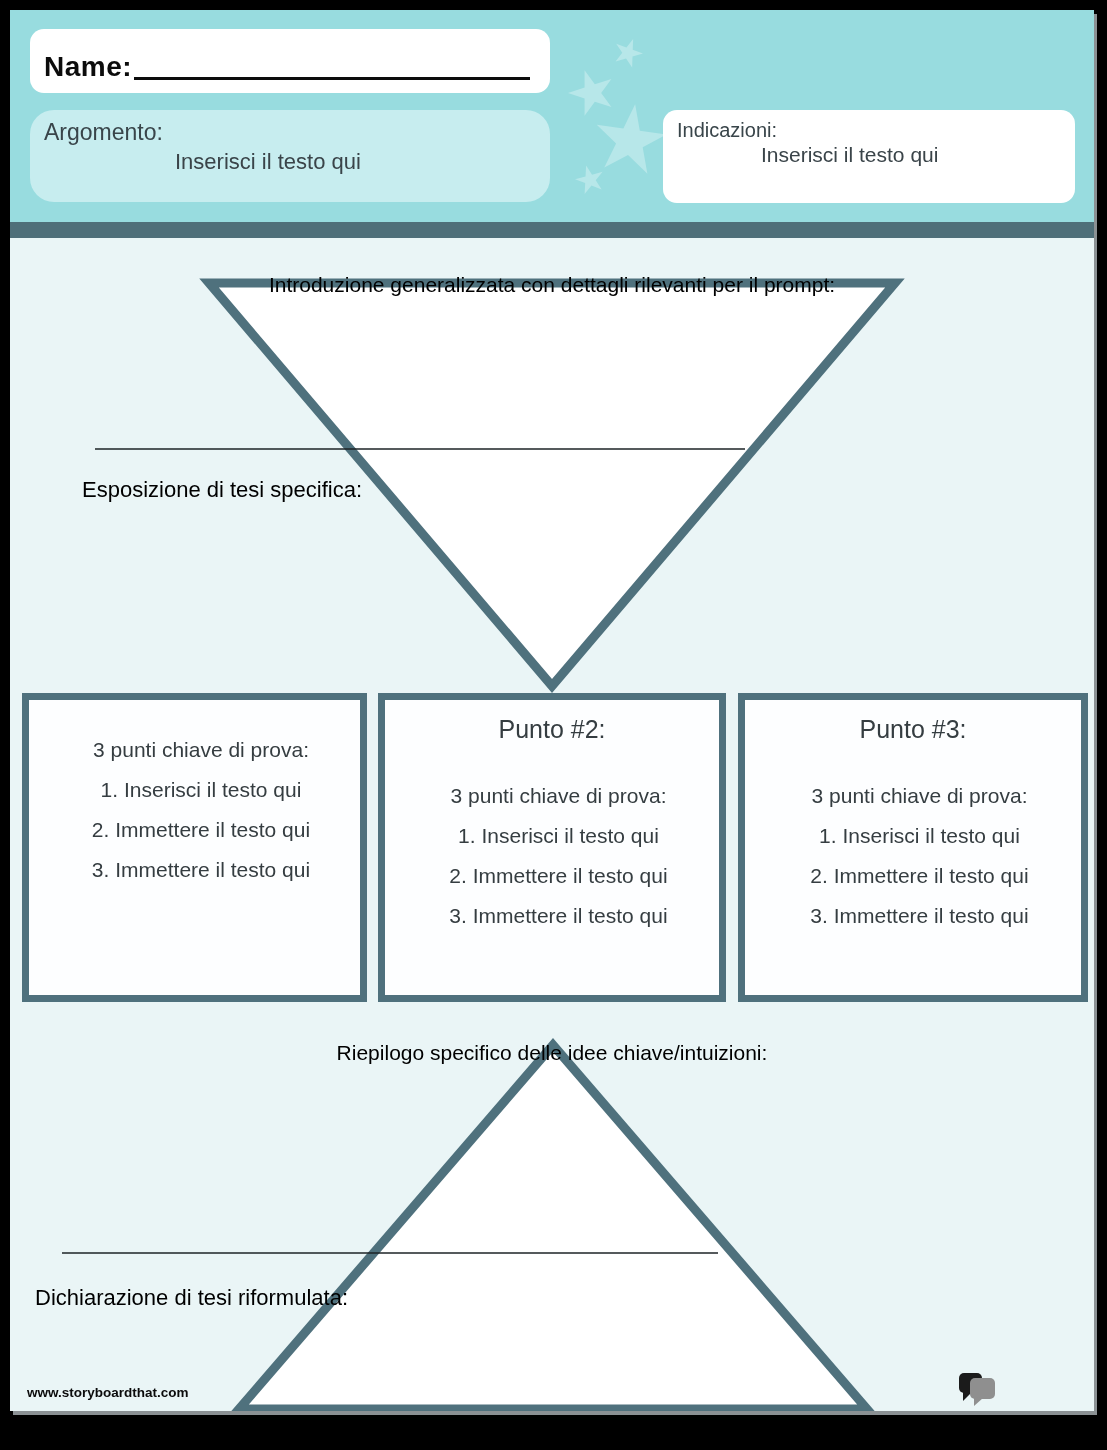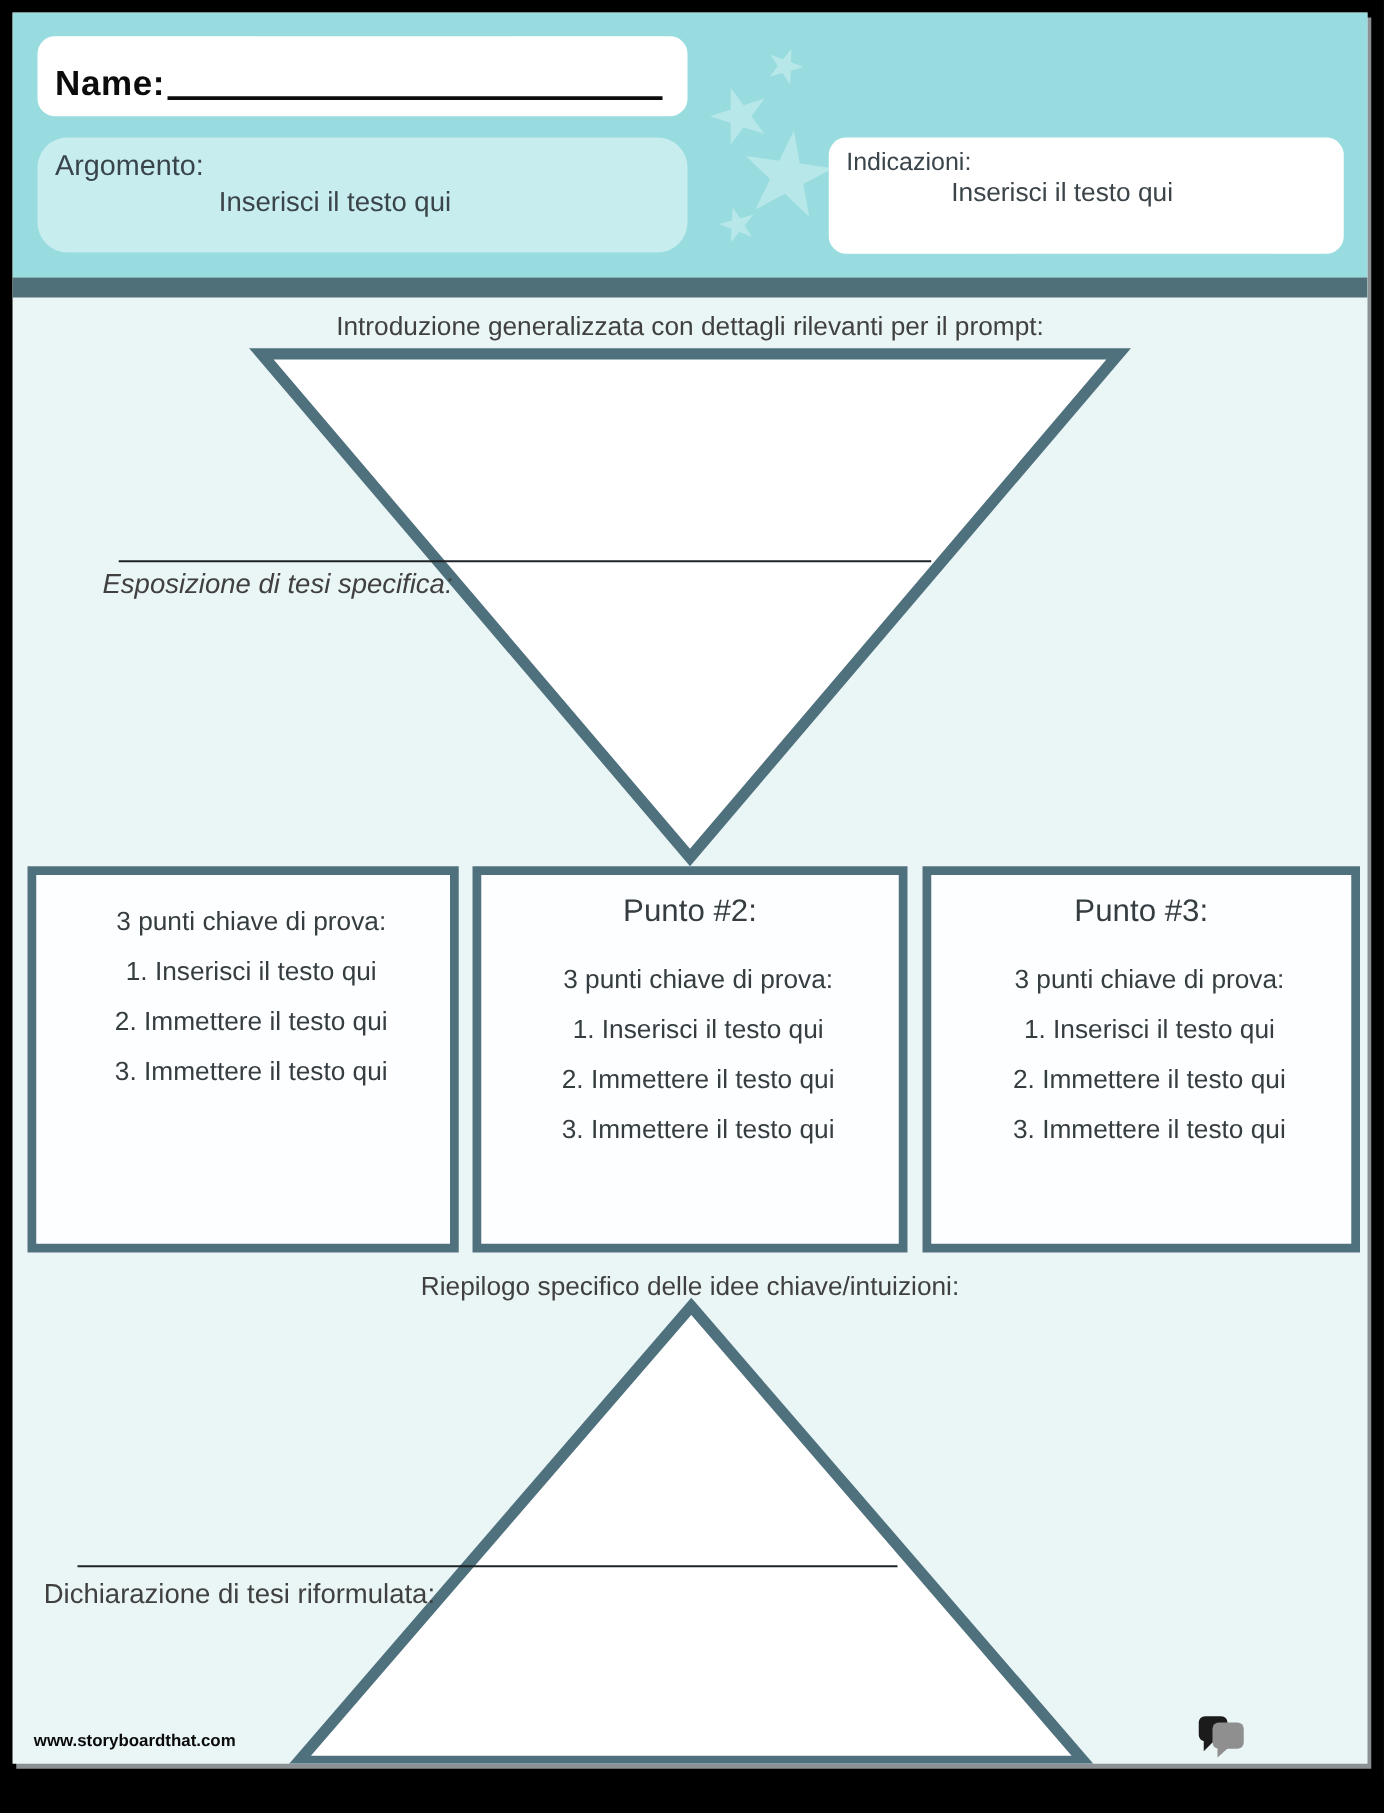"Introduzione generalizzata con dettagli" .body-label { color: #404040 -> #000000; margin-top: none -> 23px }
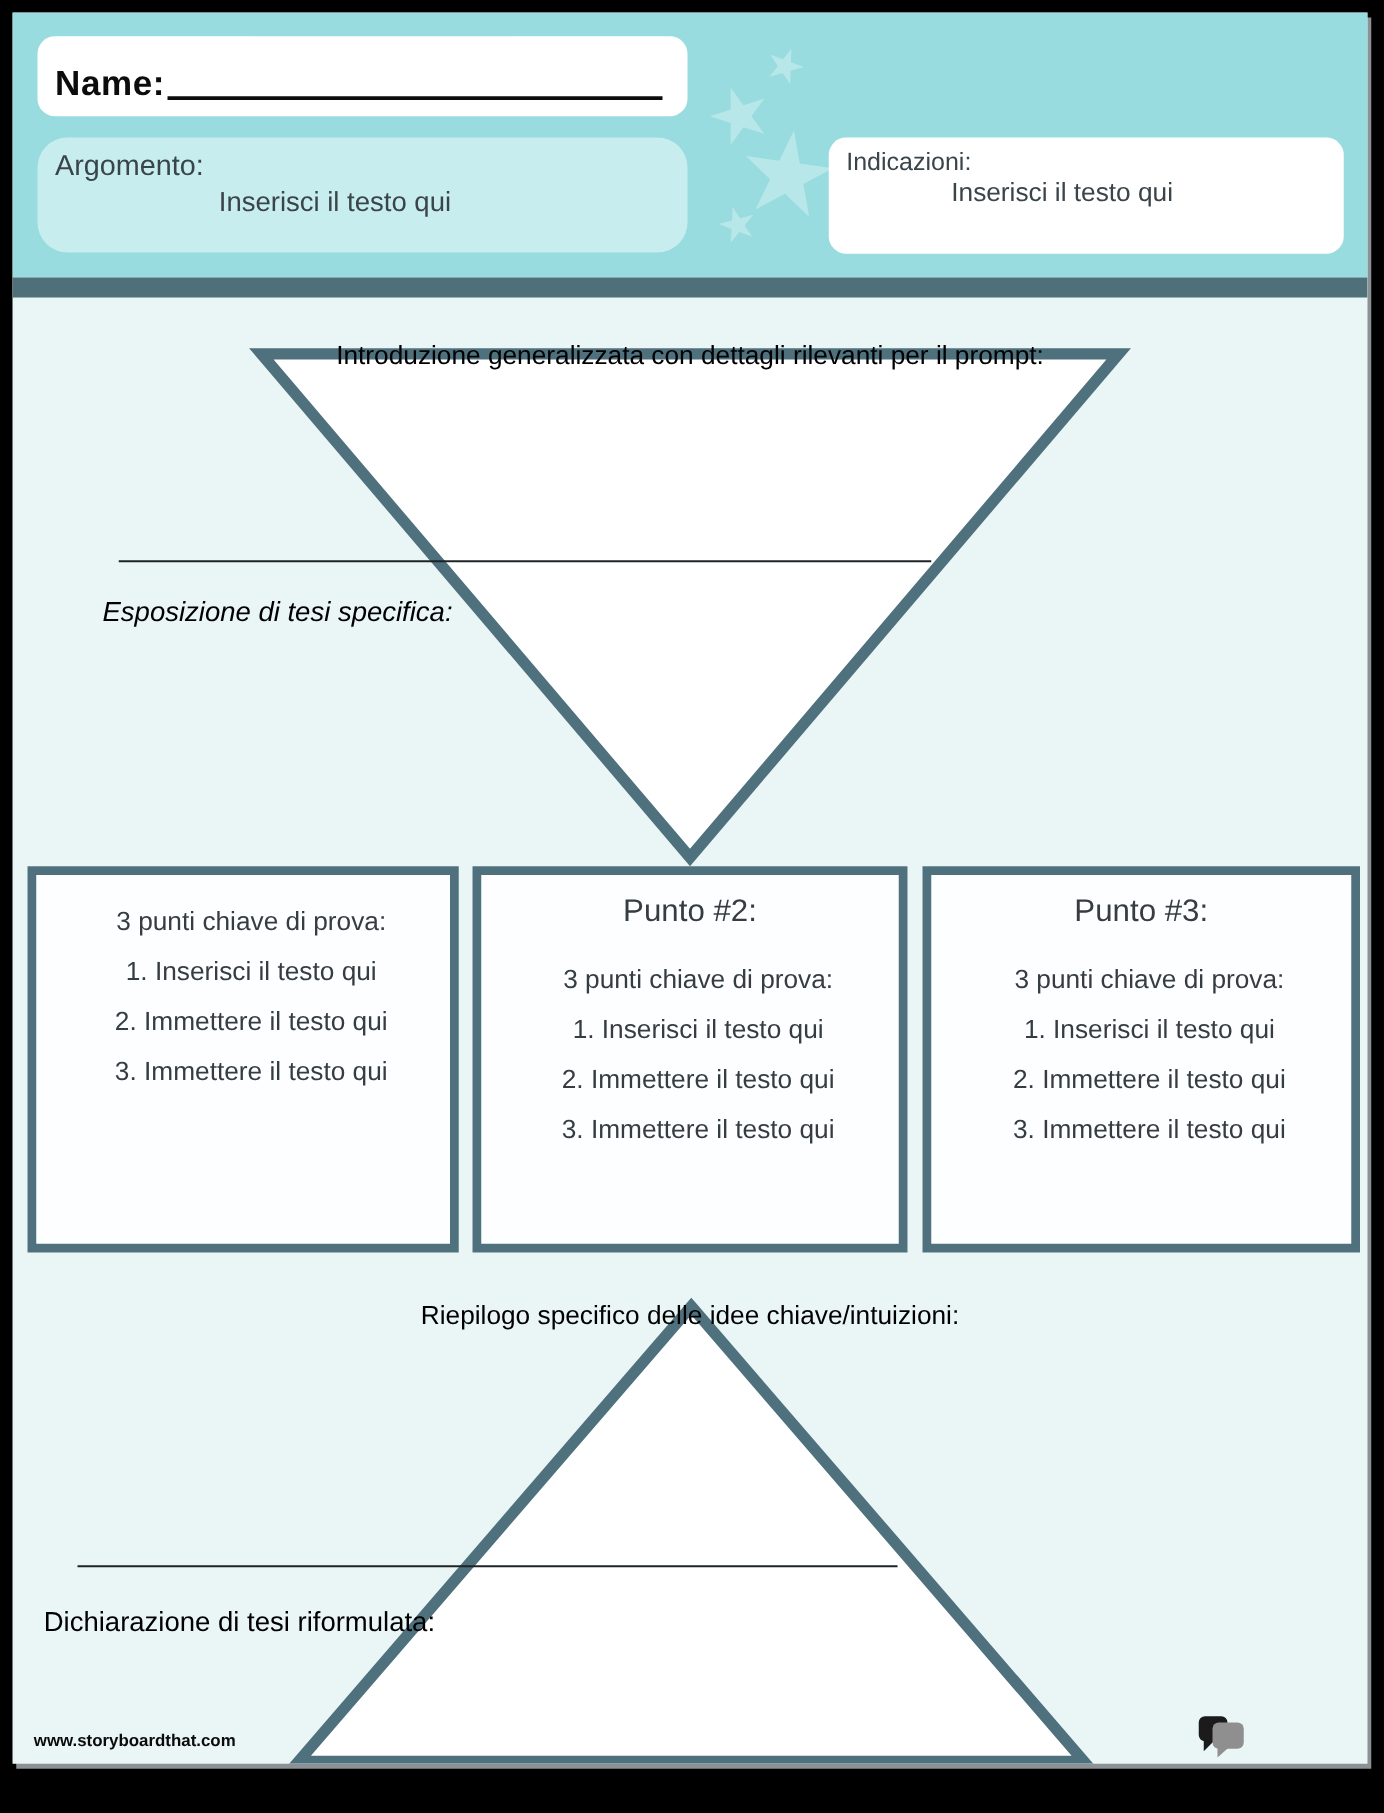"Esposizione di tesi specifica:" .thesis-label { font-style: italic -> none }
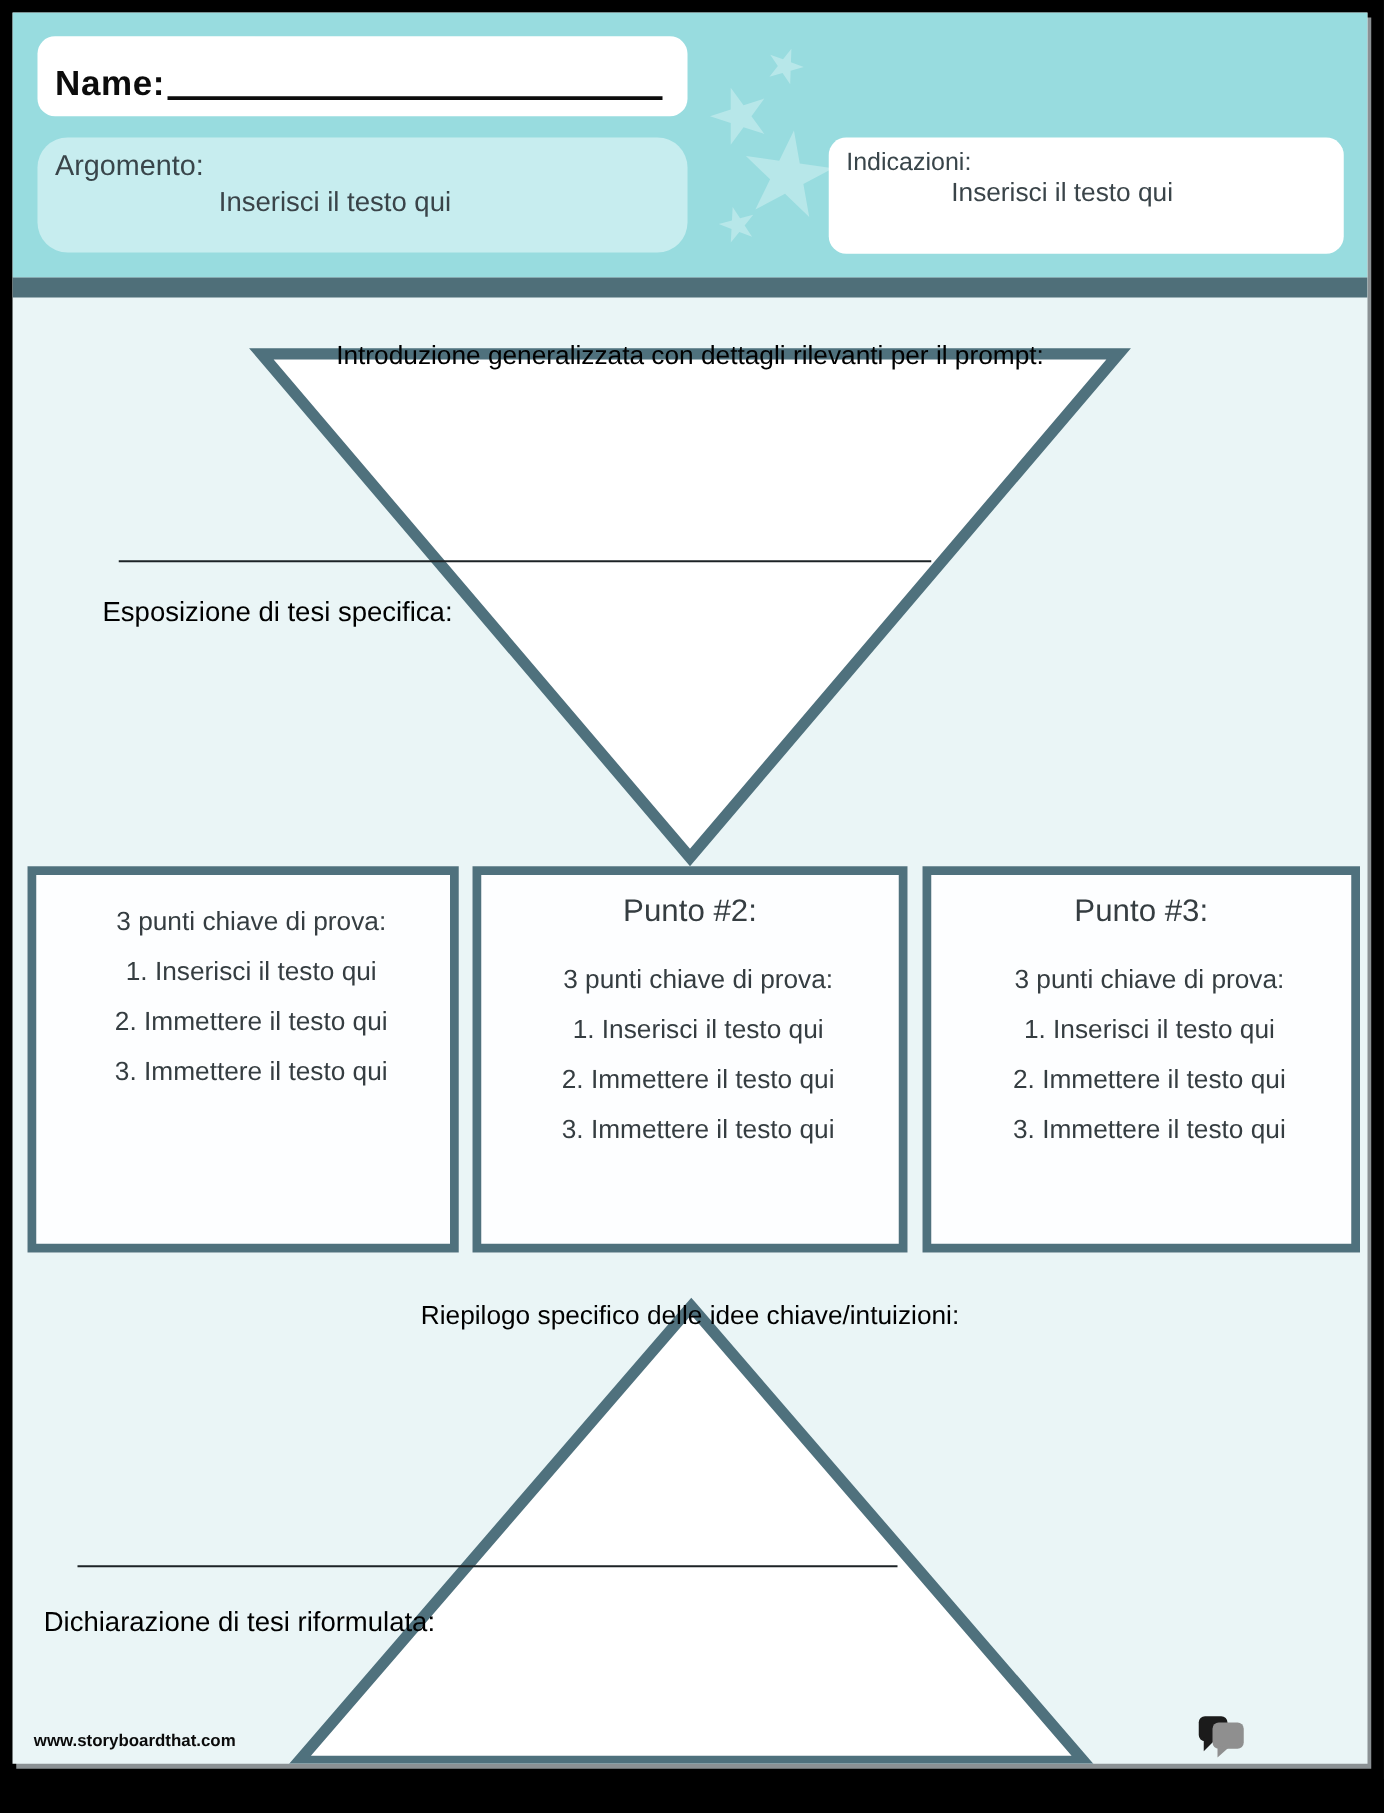"3 punti chiave di prova:" .point-lines { margin-top: 18px -> 30px }
